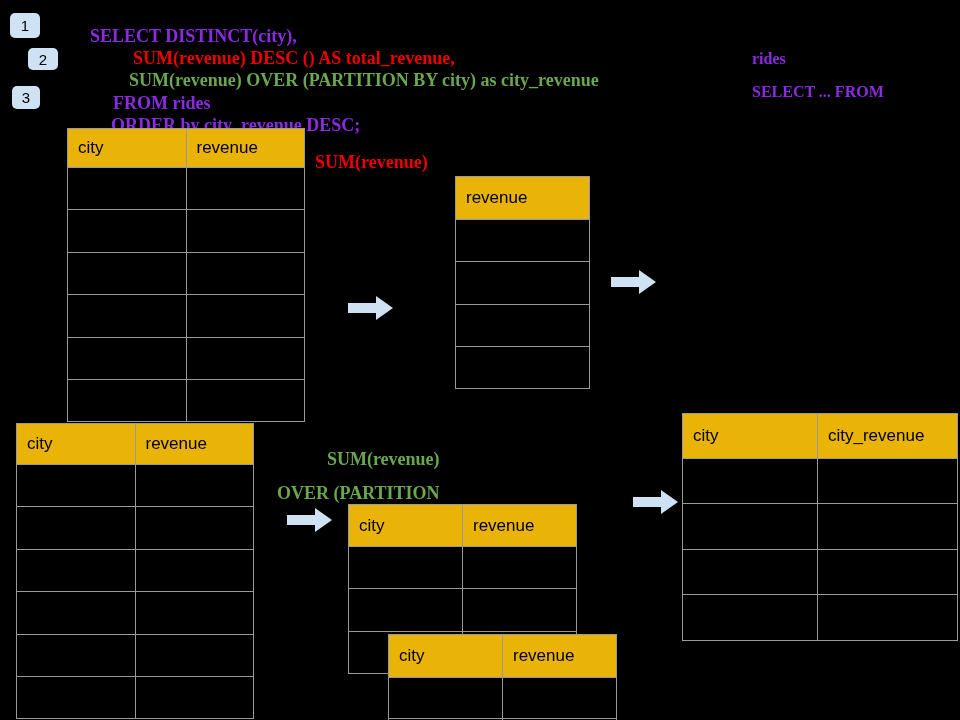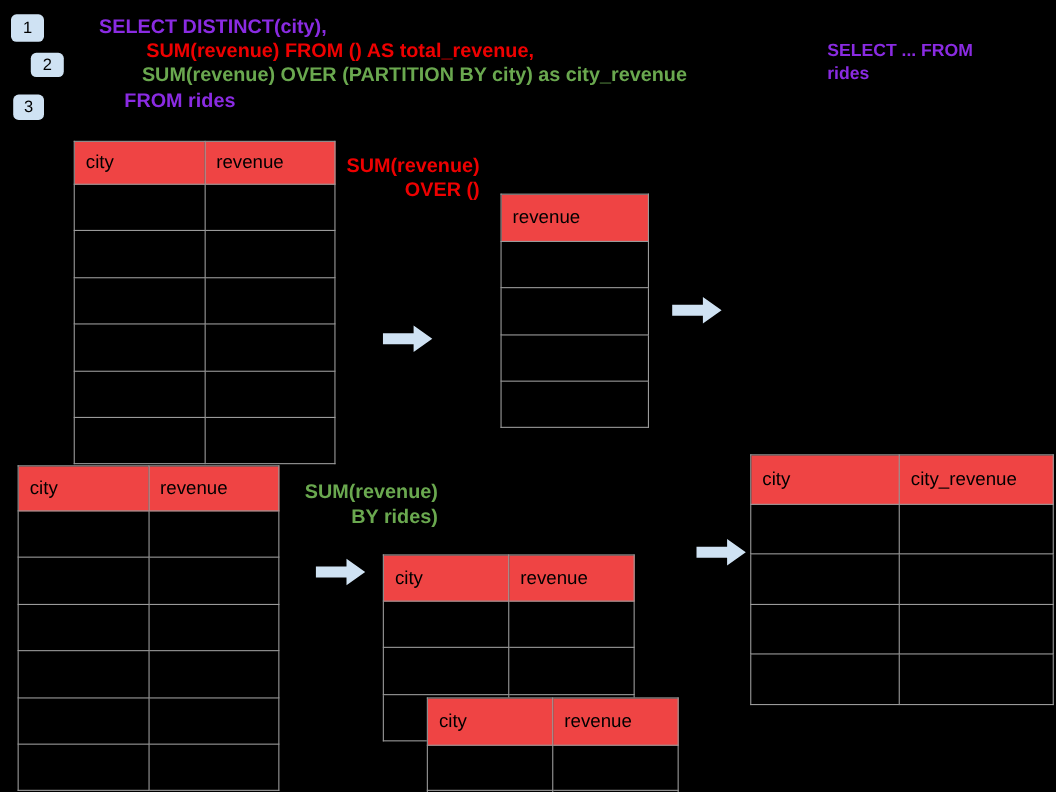"SELECT DISTINCT(city)," .code-line, .note-line, .anno-line { font-family: Liberation Sans, sans-serif -> Liberation Serif, serif; margin-top: none -> 12px }
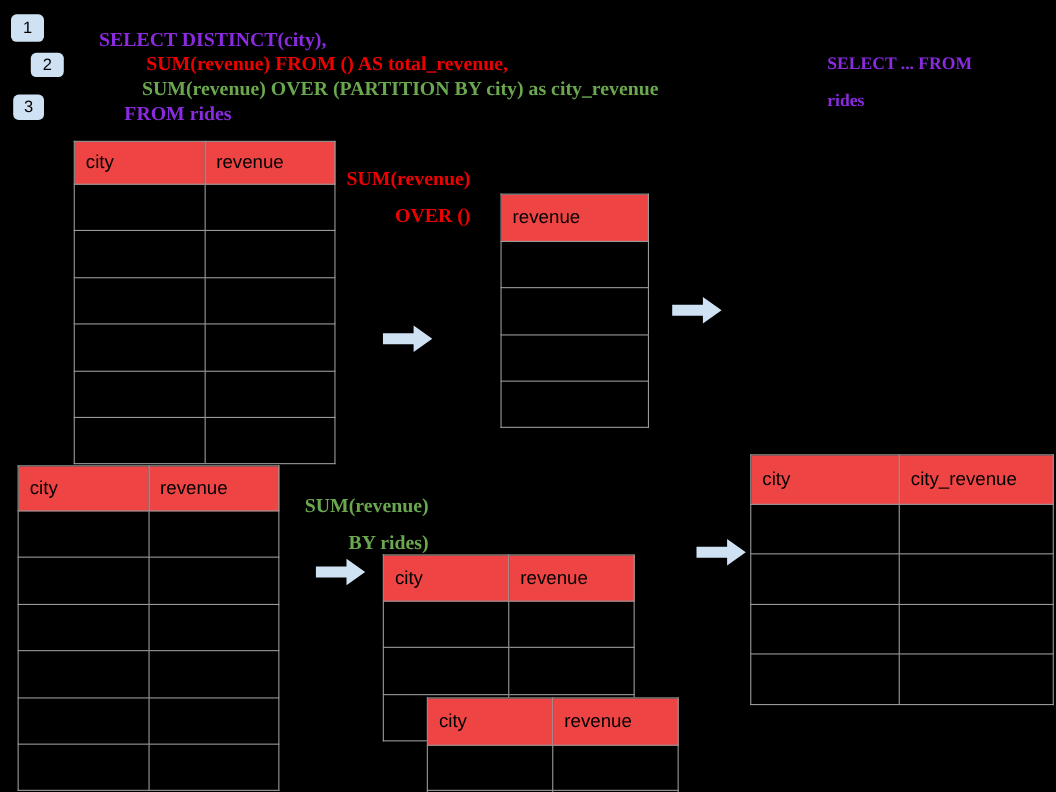"SUM(revenue) FROM () AS total_revenue," div.code-line { text: FROM -> DESC }
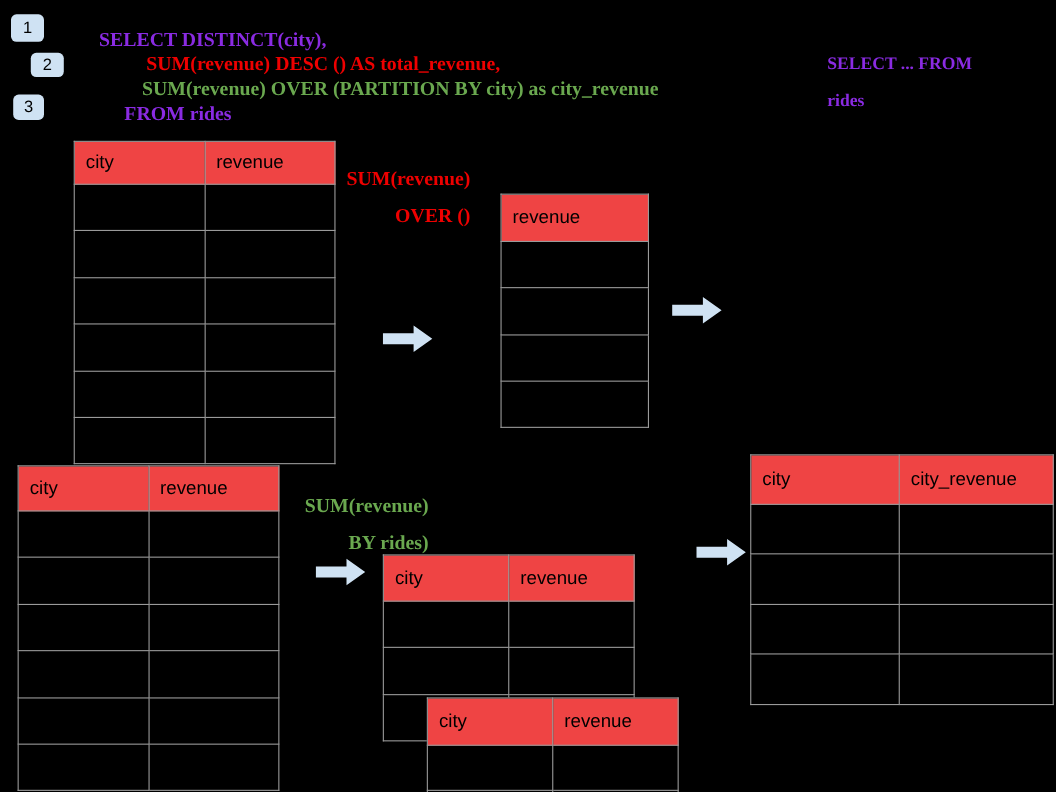"SELECT ... FROM" div.note-line { order: before "rides" -> after "rides" }
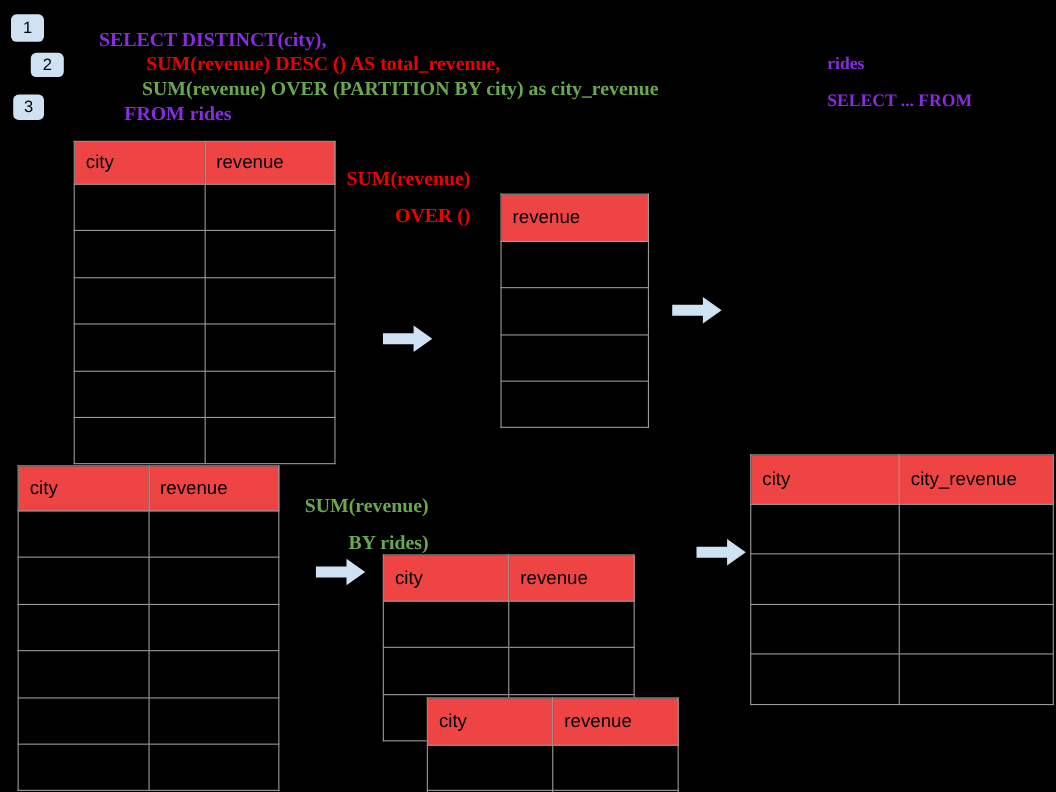"ORDER by city_revenue DESC;" div.code-line { html: none -> <div>ORDER by city_revenue DESC;</div> }
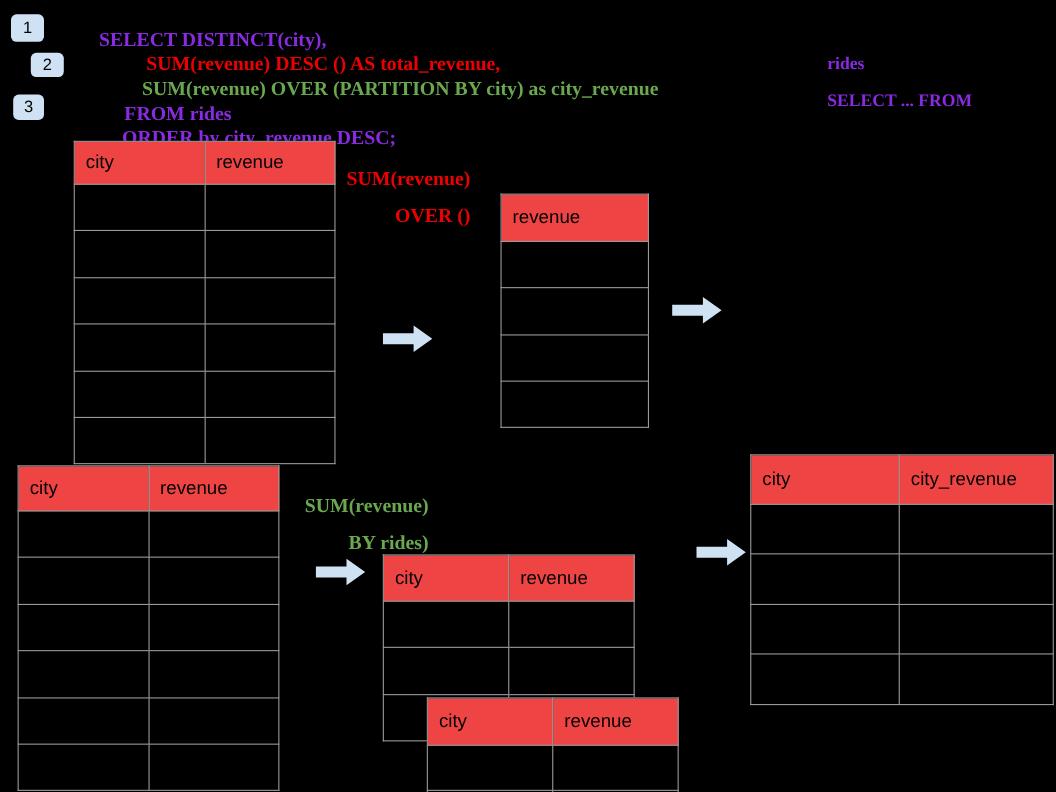"city" table.tbl th { background: #ef4444 -> #eab308 }
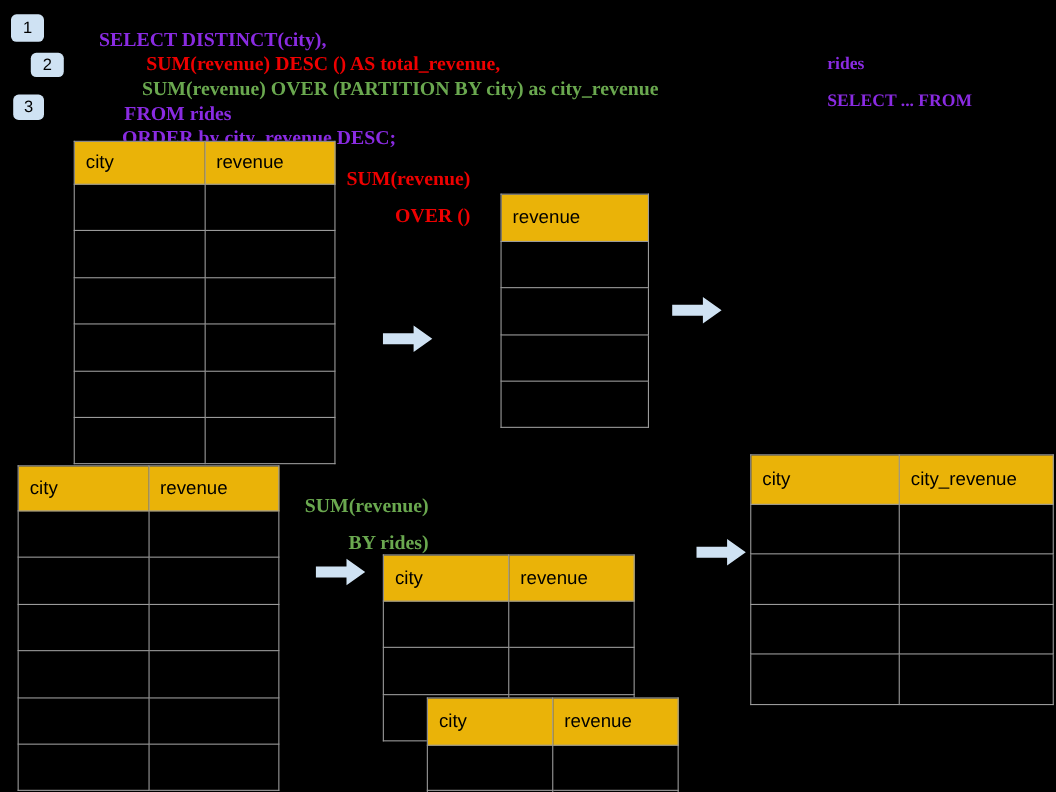"OVER ()" div.anno-line { html: <div>OVER ()</div> -> none }
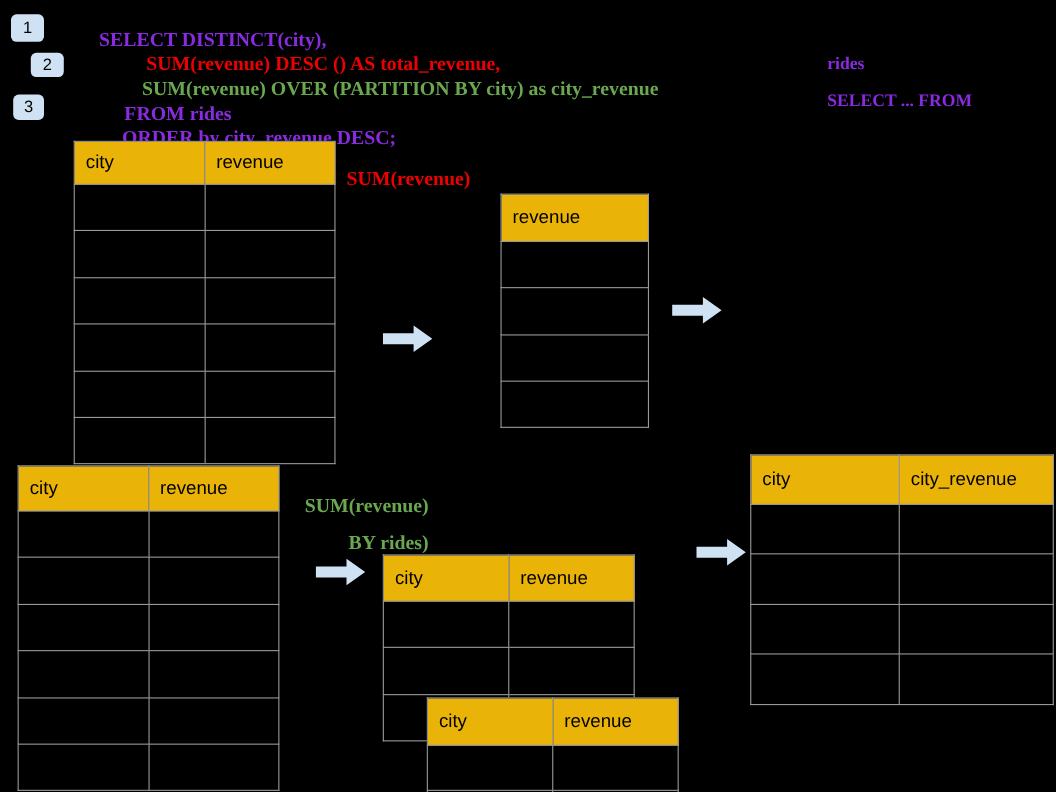"OVER (PARTITION" div.anno-line { html: none -> <div>OVER (PARTITION</div> }
